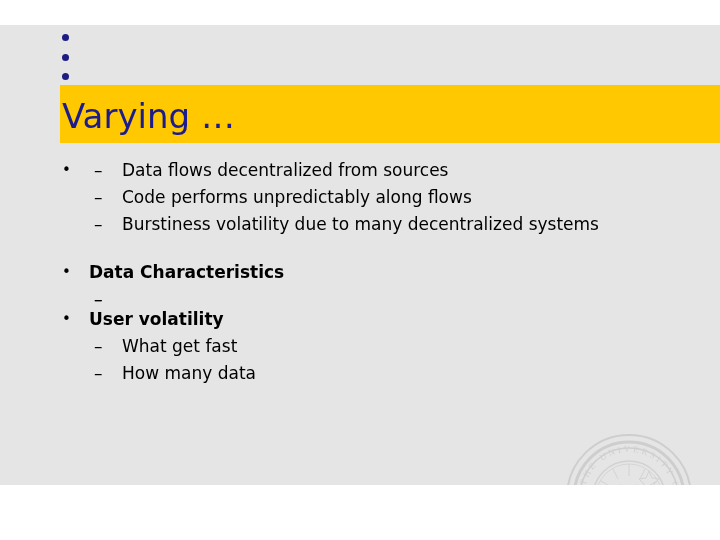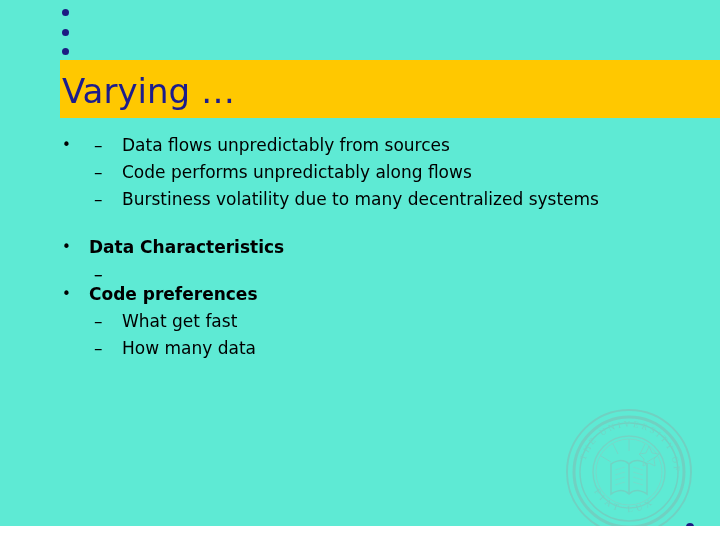"Varying …" .slide { background: #5eead4 -> #e5e5e5; height: 526px -> 460px; margin-top: none -> 25px }
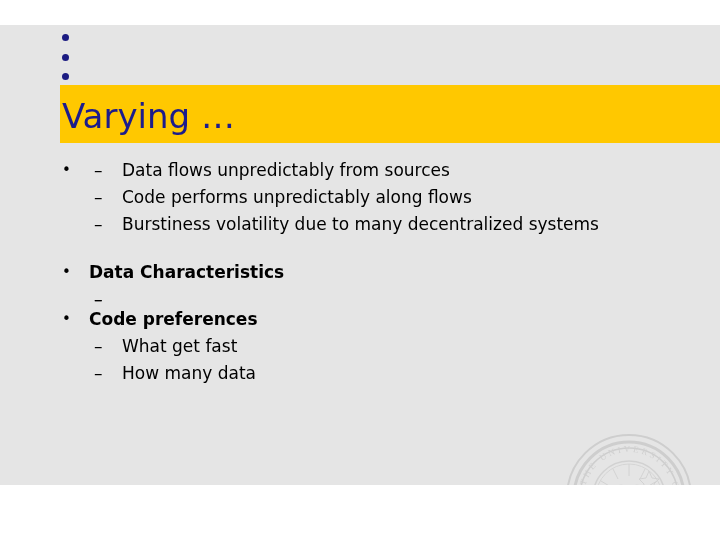"Data flows unpredictably from sources" span { text: unpredictably -> decentralized }
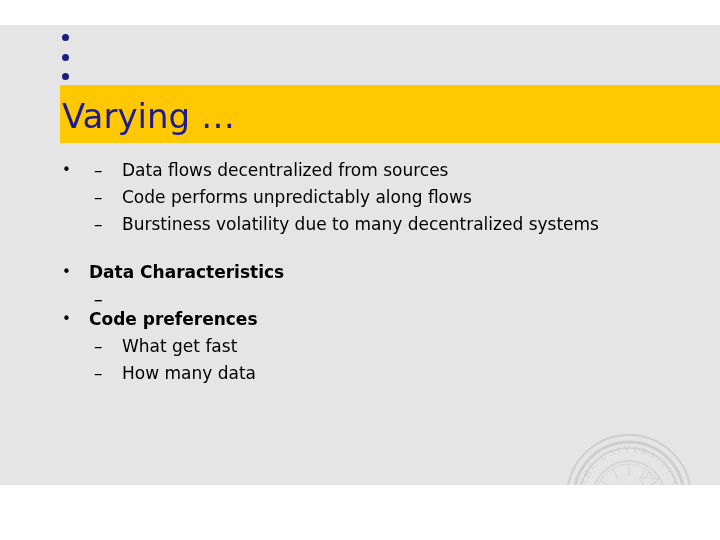"Code preferences" span { text: Code preferences -> User volatility }
